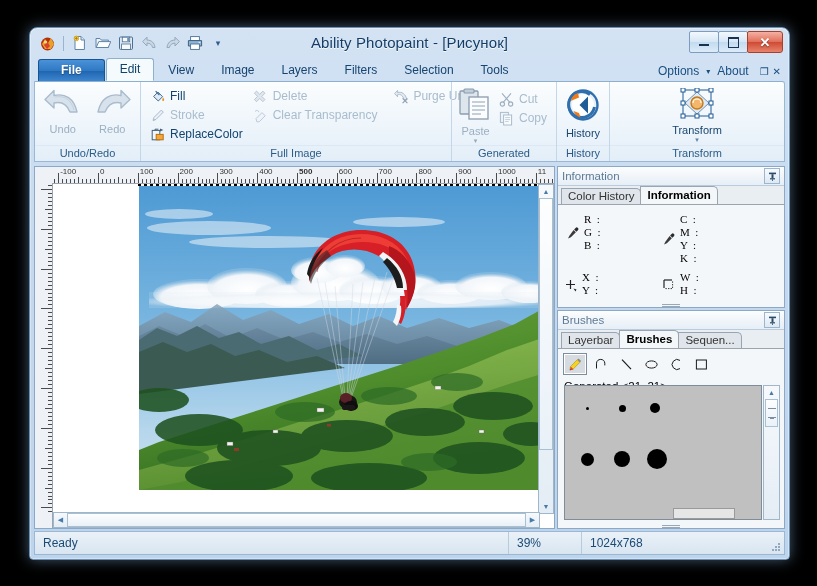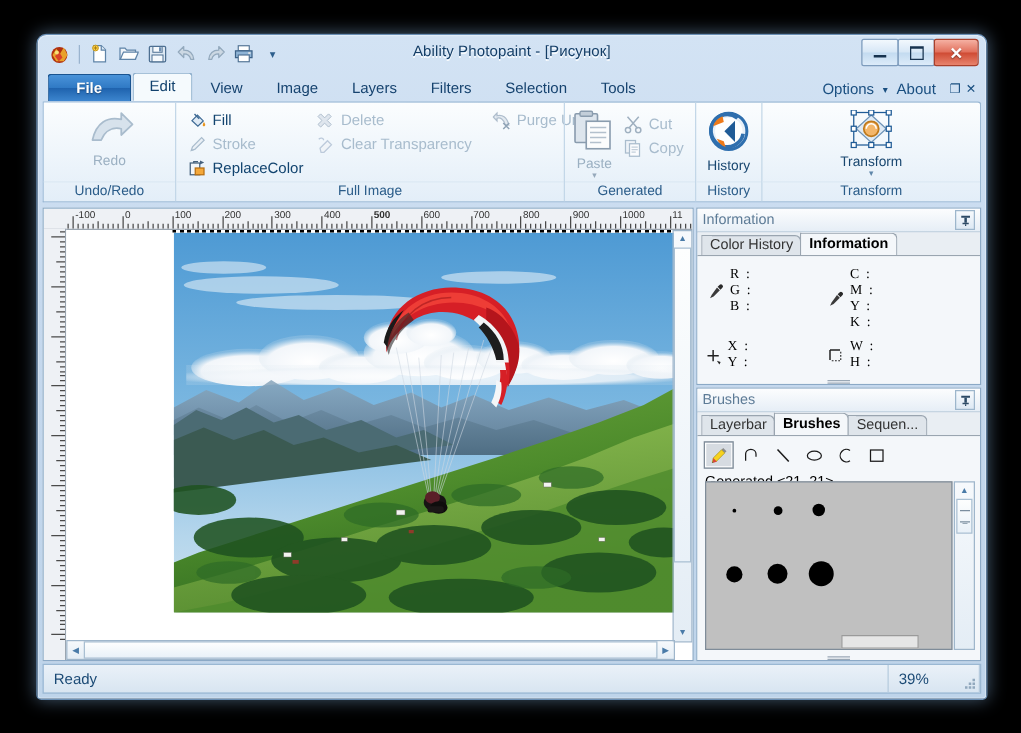"Ability Photopaint - [Рисунок]" #title-text { font-size: 12px -> 15px }
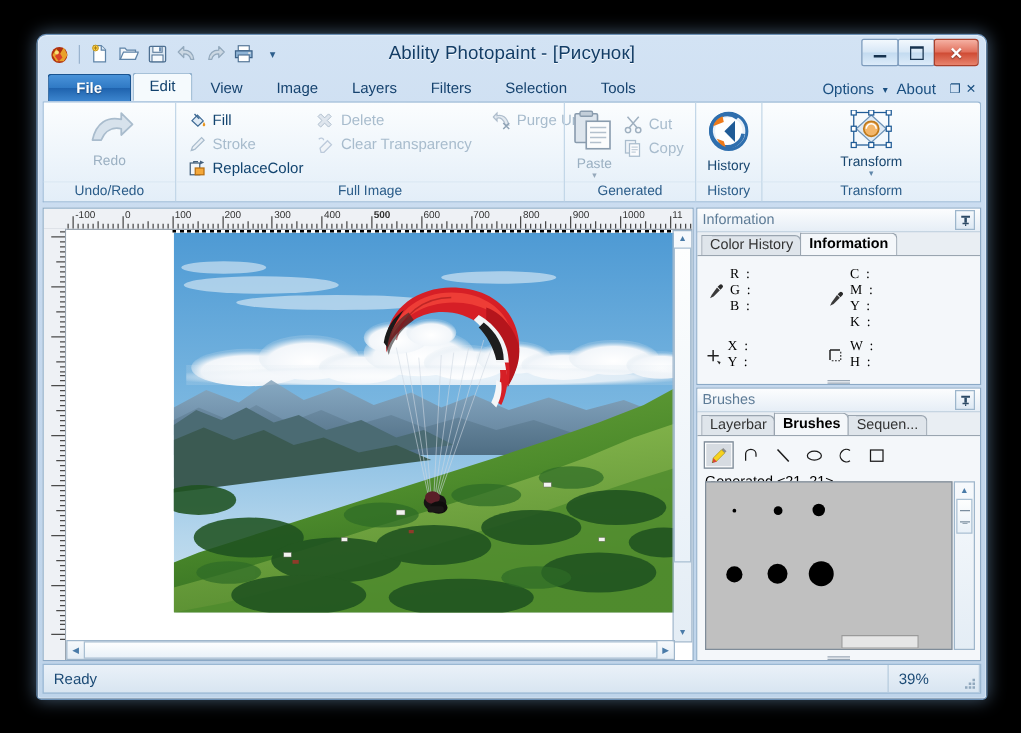"Undo" div.bigbtn { html: none -> <div> <span> <svg> <path></path> <path></path> </svg> </span> <span>Undo</span> </div> }
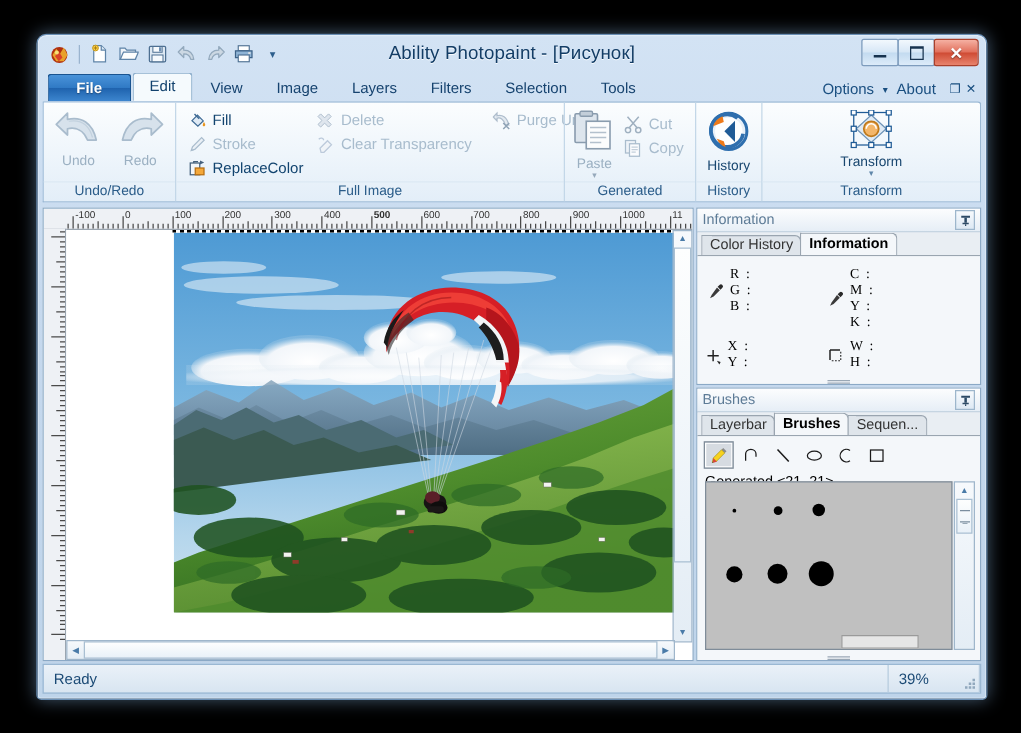"1024x768" div.scell { html: none -> <div>1024x768</div> }
